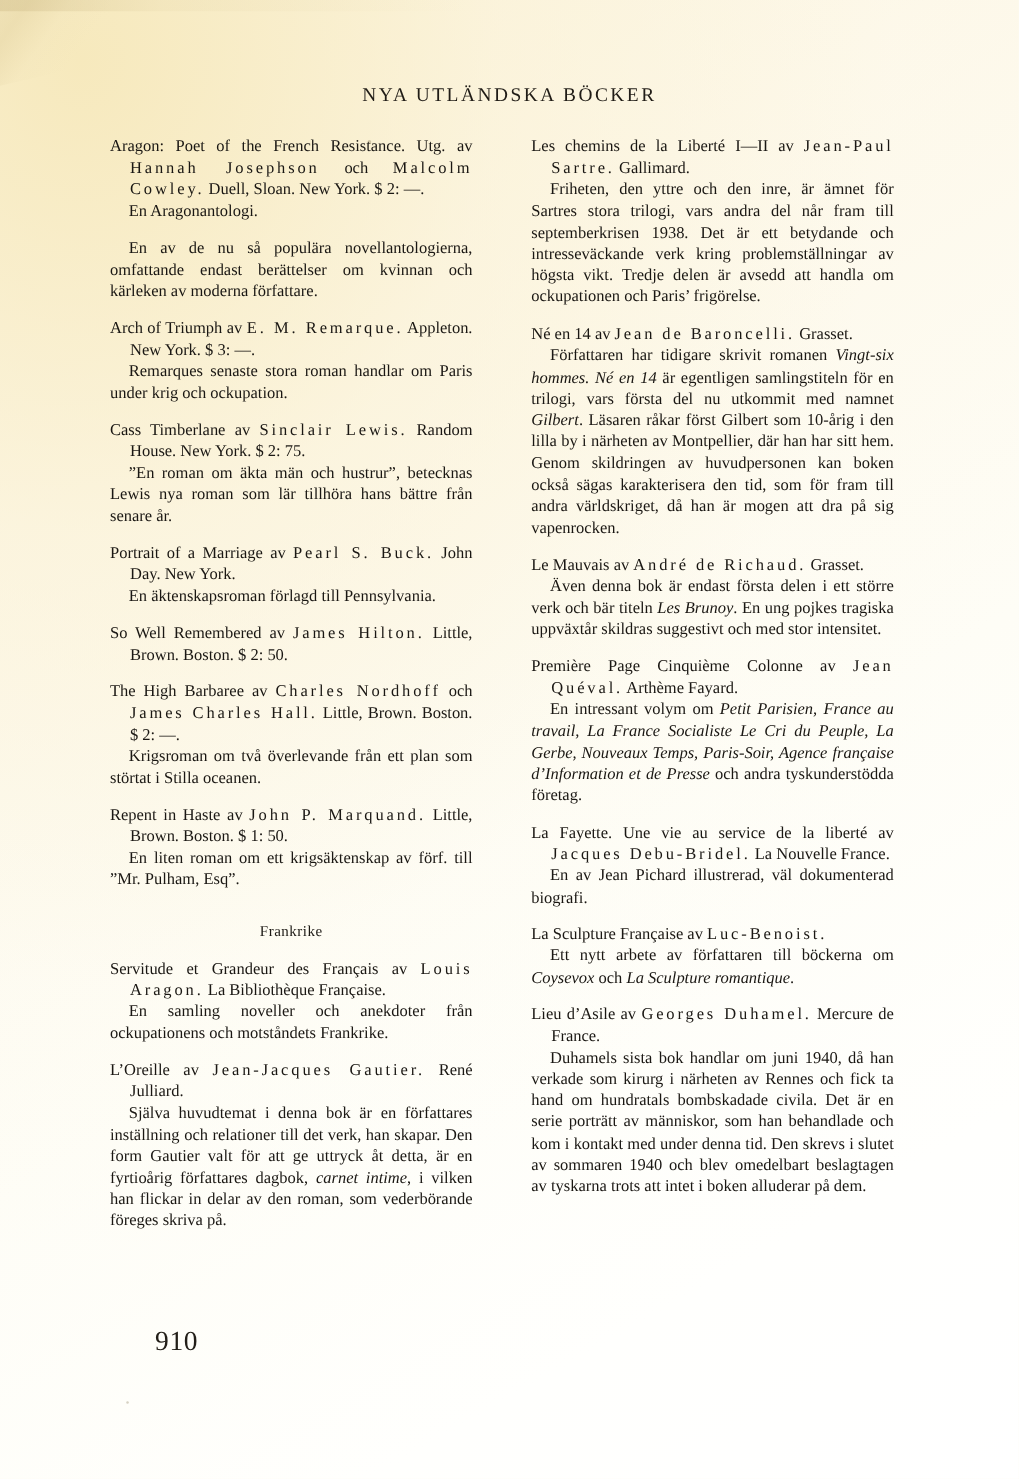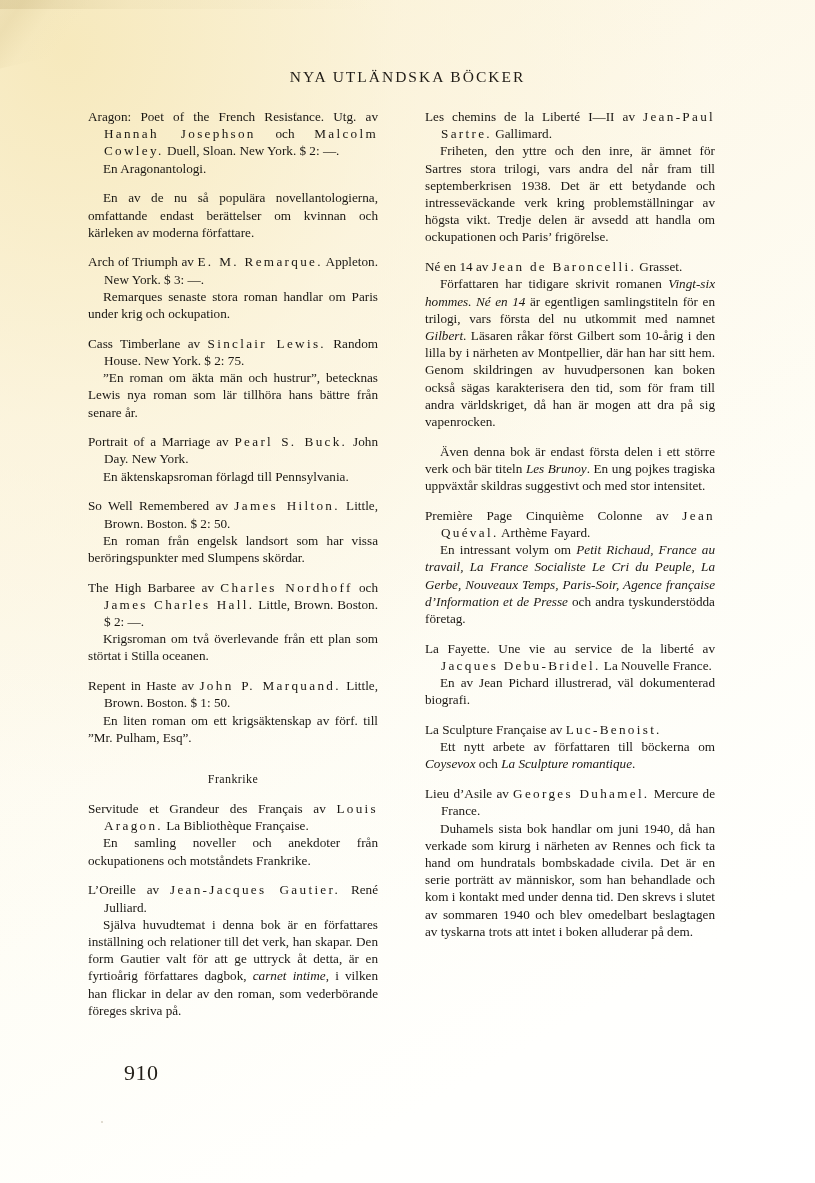"Le Mauvais av André de" p.head { html: none -> <p><b>Le Mauvais</b><span> av </span><span>André de Richaud.</span><span> Grasset.</span></p> }
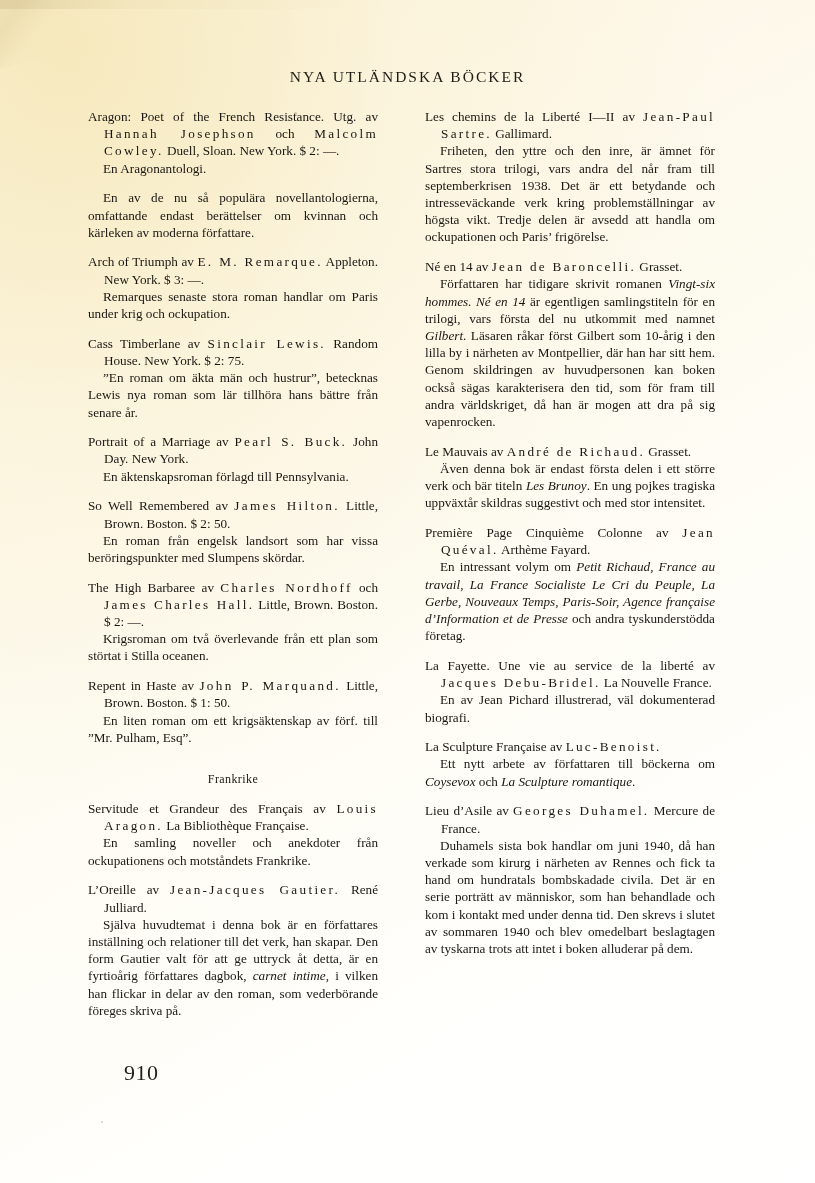"En roman från engelsk landsort" p.body { html: <p>En roman från engelsk landsort som har vissa beröringspunkter med Slumpens skördar.</p> -> none }
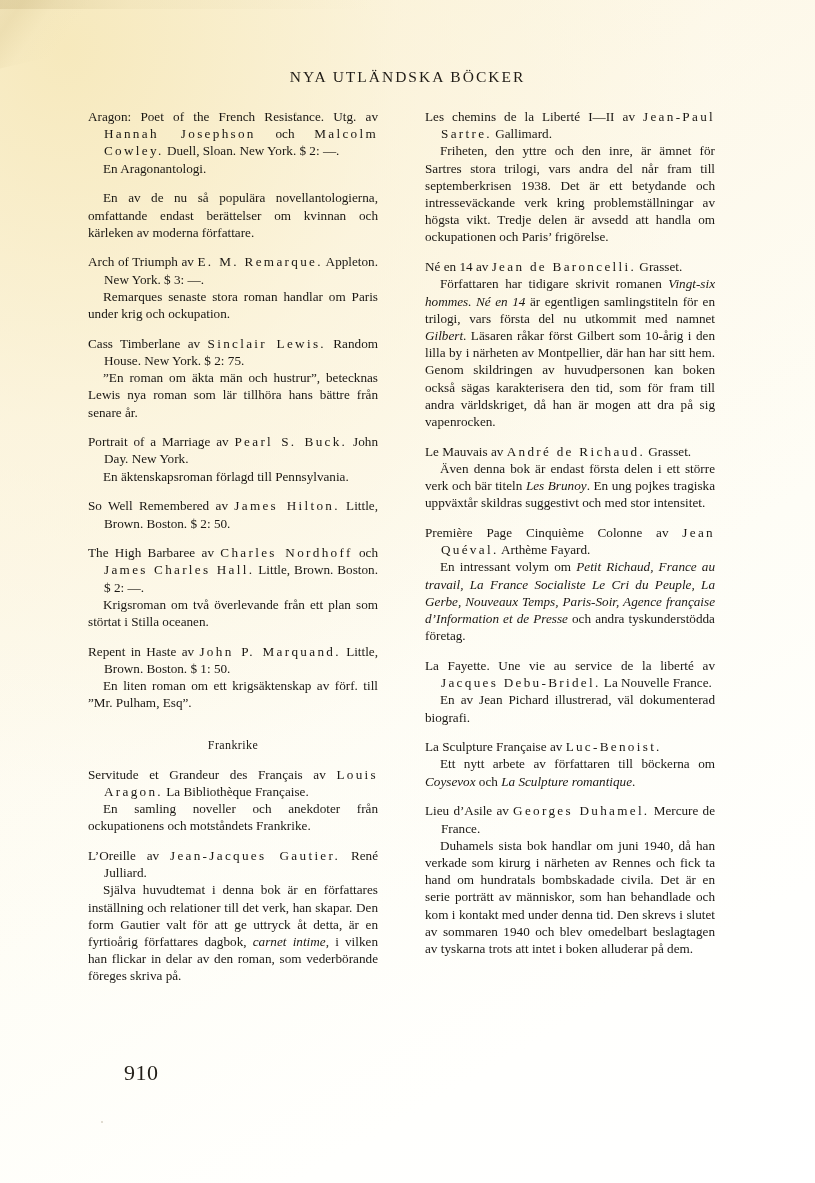"Petit Richaud, France au travail," i { text: Richaud -> Parisien }
